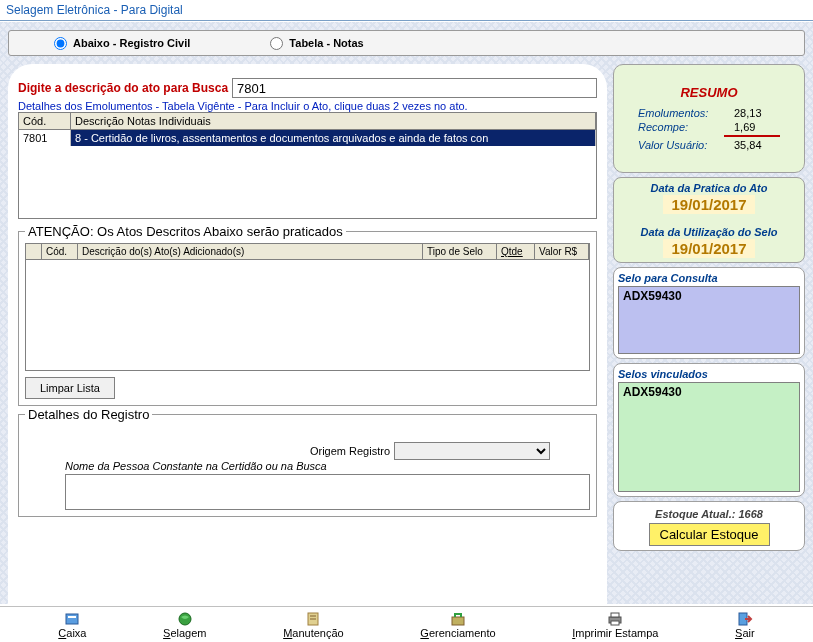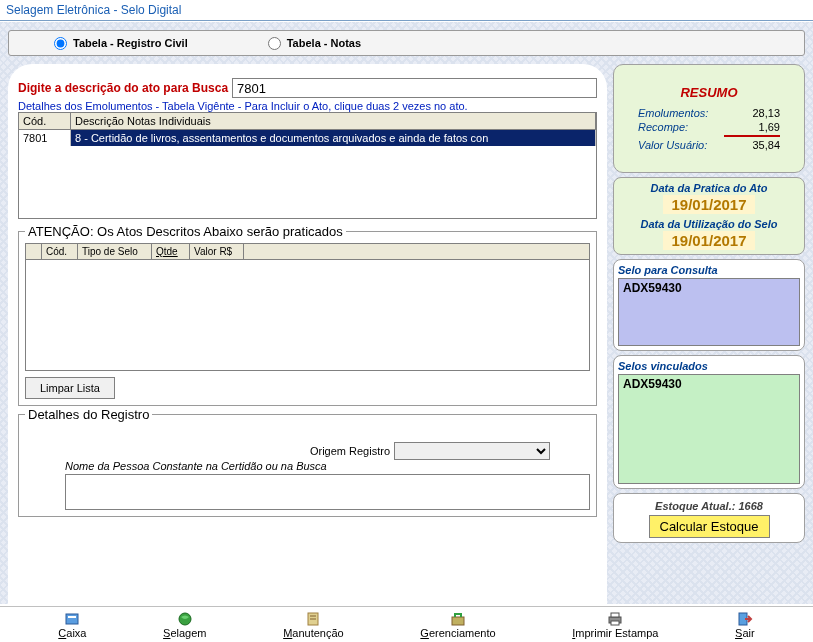"Selagem Eletrônica - Selo Digital" div.titlebar { text: Selo -> Para }
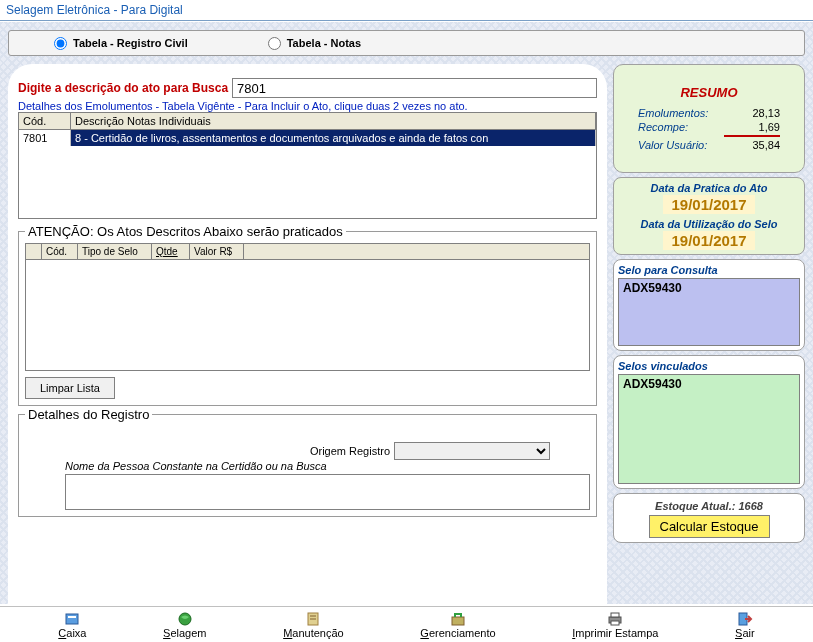"Tabela - Registro Civil" span { text: Tabela -> Abaixo }
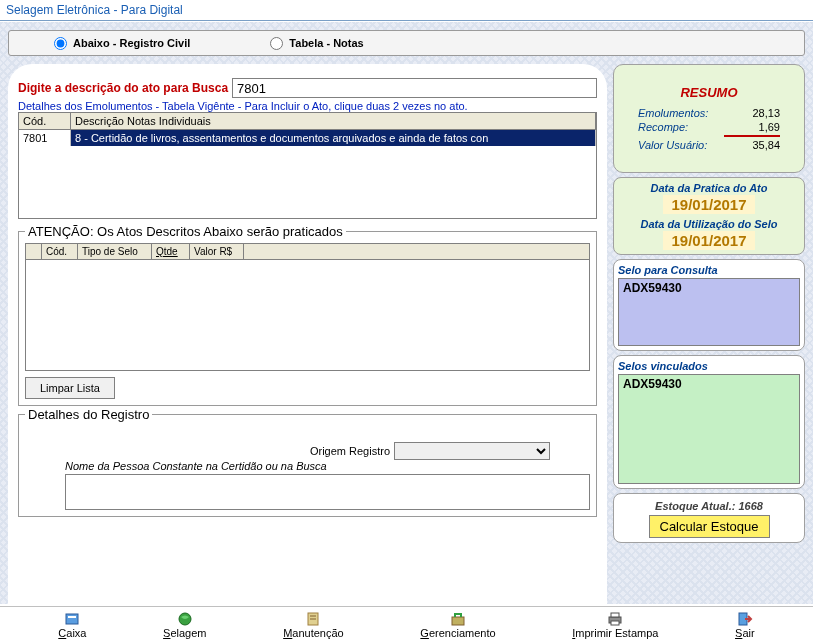"28,13" .resumo-line span:last-child { text-align: right -> none }
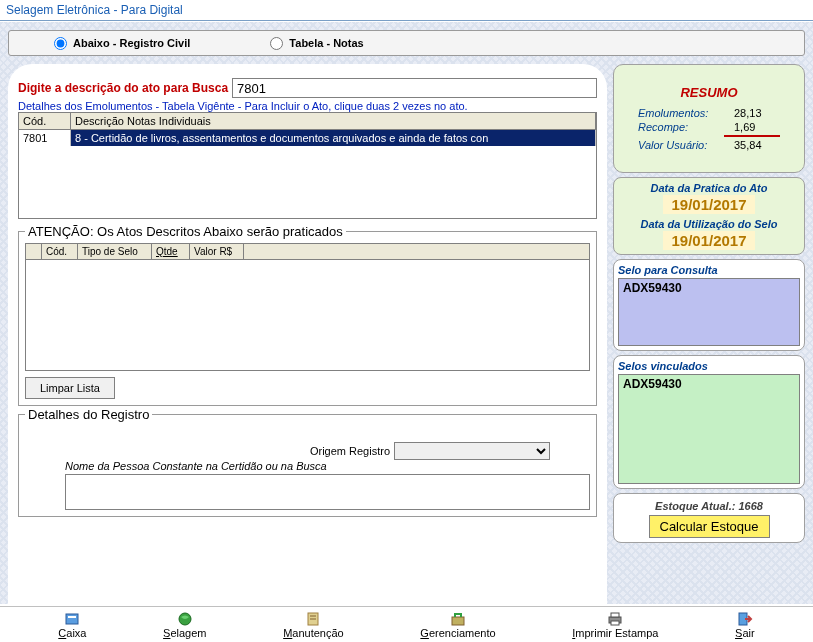"Data da Utilização do Selo" div.lbl { margin-top: 4px -> 12px }
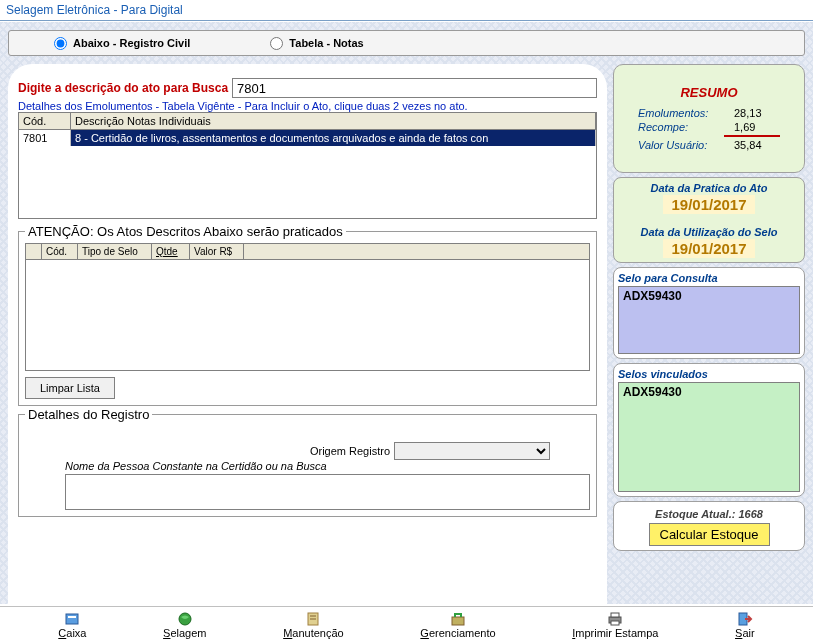"Descrição do(s) Ato(s) Adicionado(s)" div.g2c2 { html: none -> <div>Descrição do(s) Ato(s) Adicionado(s)</div> }
